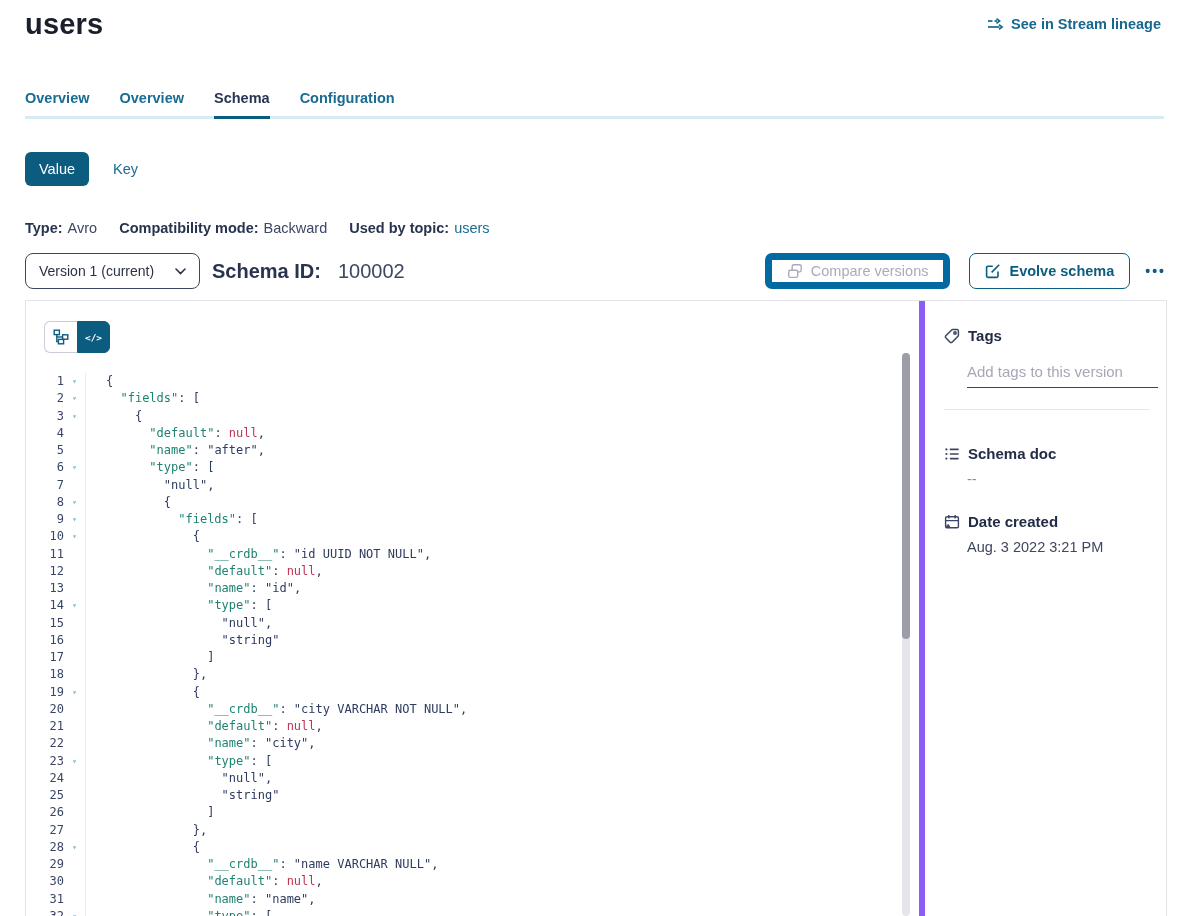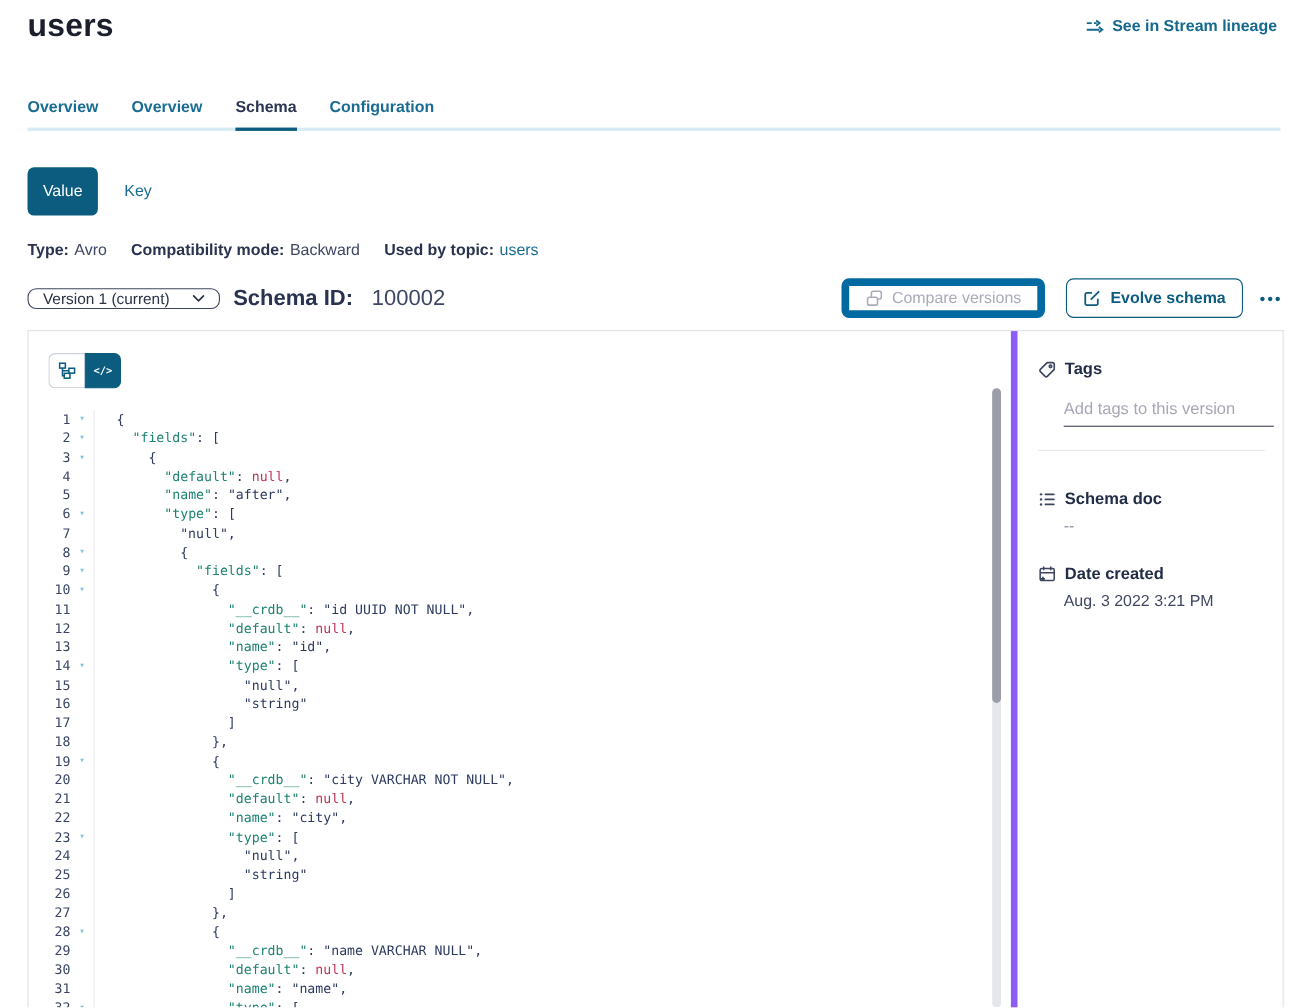"Value" .vk-value { height: 44px -> 34px }
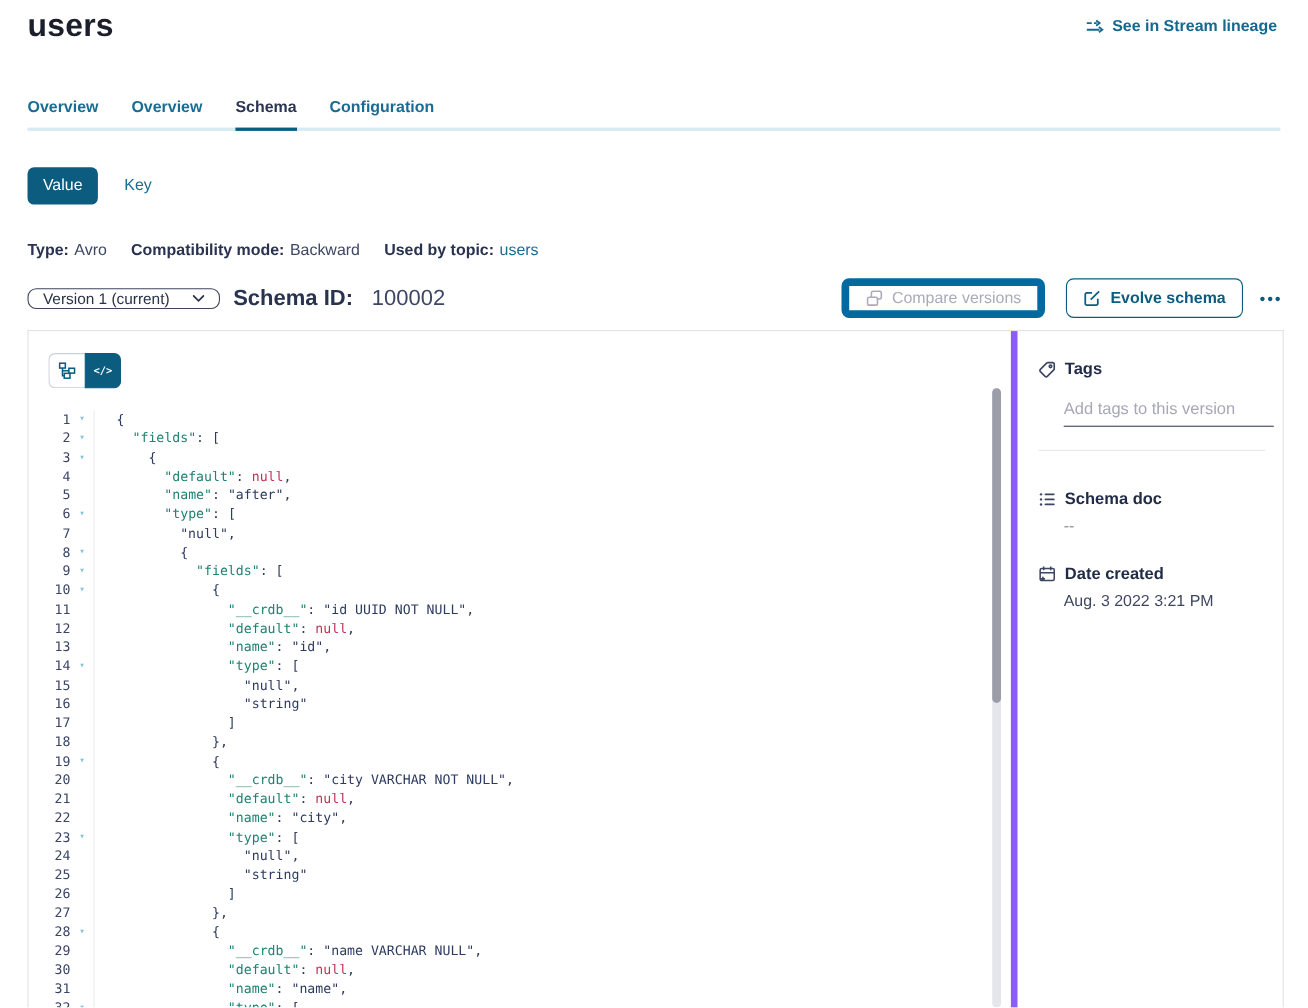"Version 1 (current)" .version-select { height: 19px -> 36px }
